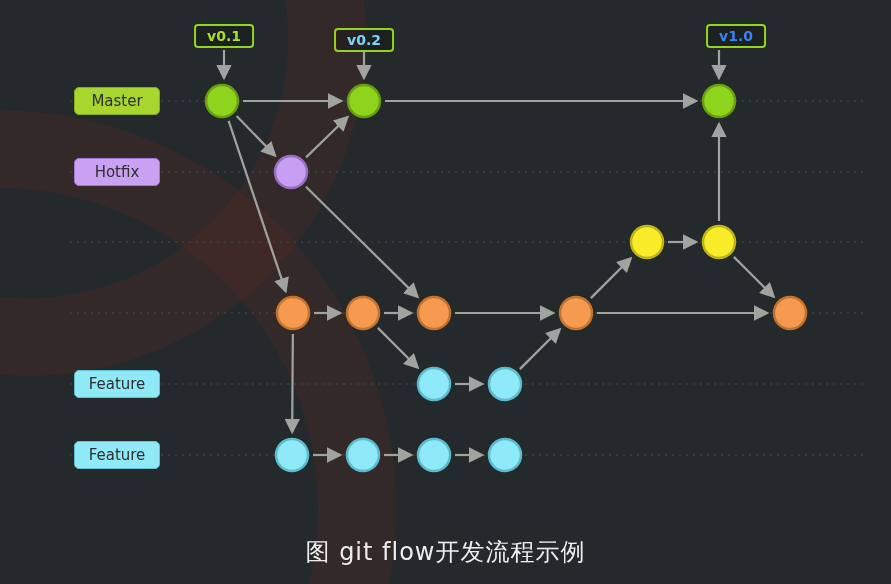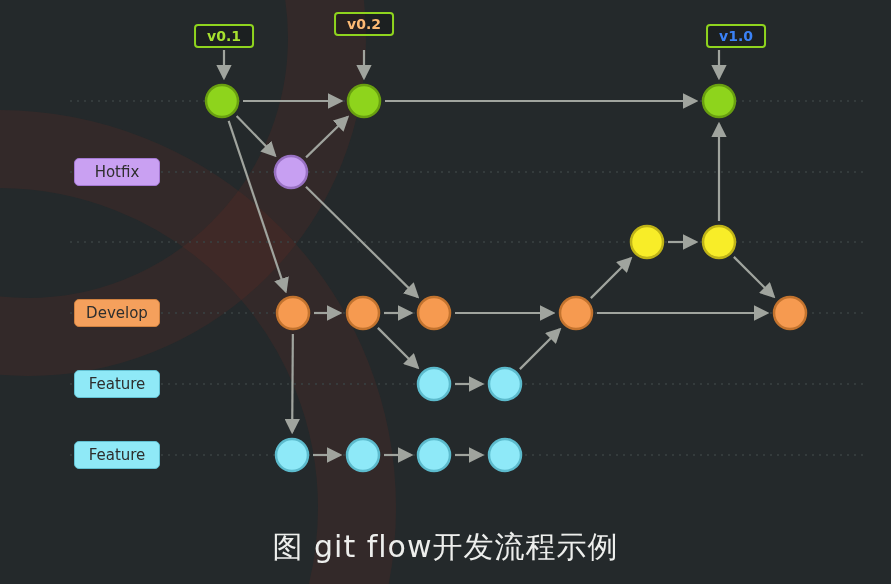"v0.2" div.version-tag { color: #fdba74 -> #7dd3fc; top: 24px -> 40px }
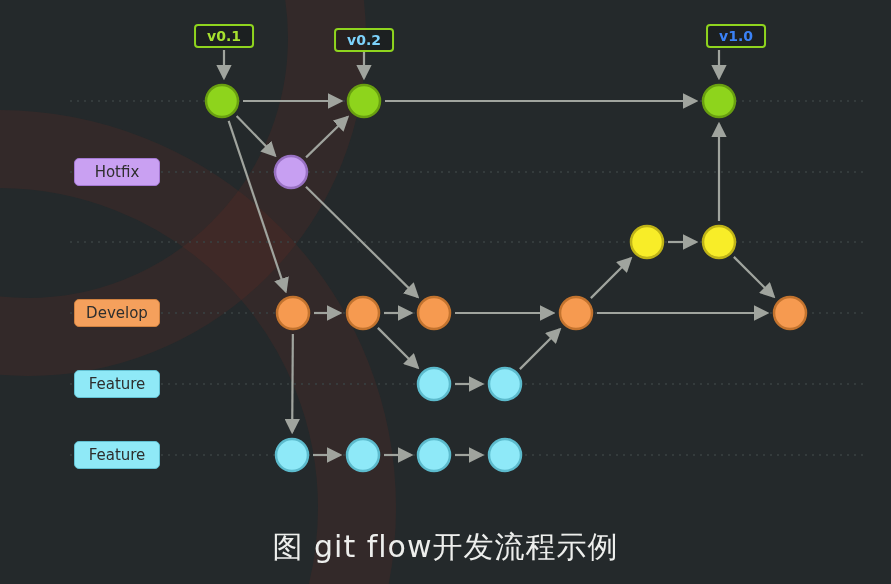"Master" div.branch-label { html: none -> <div>Master</div> }
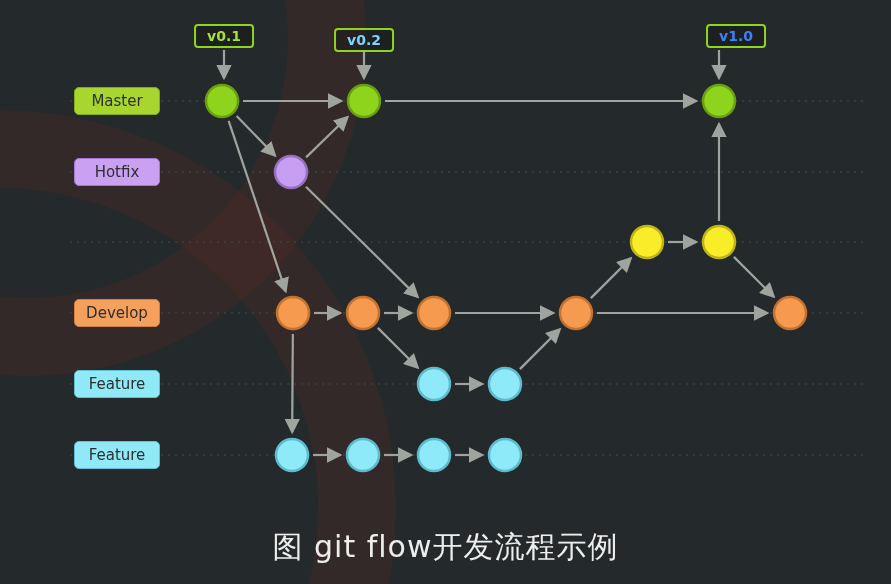"Develop" div.branch-label { html: <div>Develop</div> -> none }
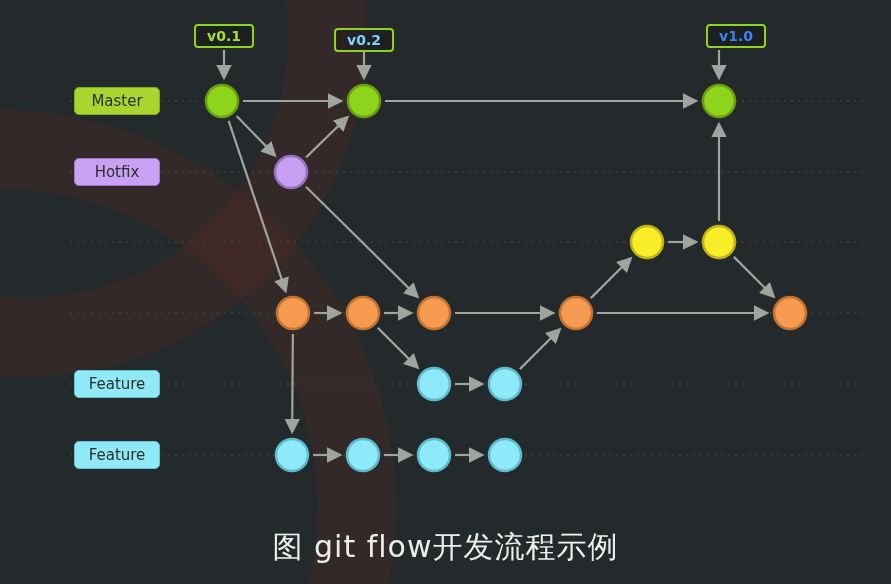"图 git flow开发流程示例" #caption { font-size: 30px -> 24px }
